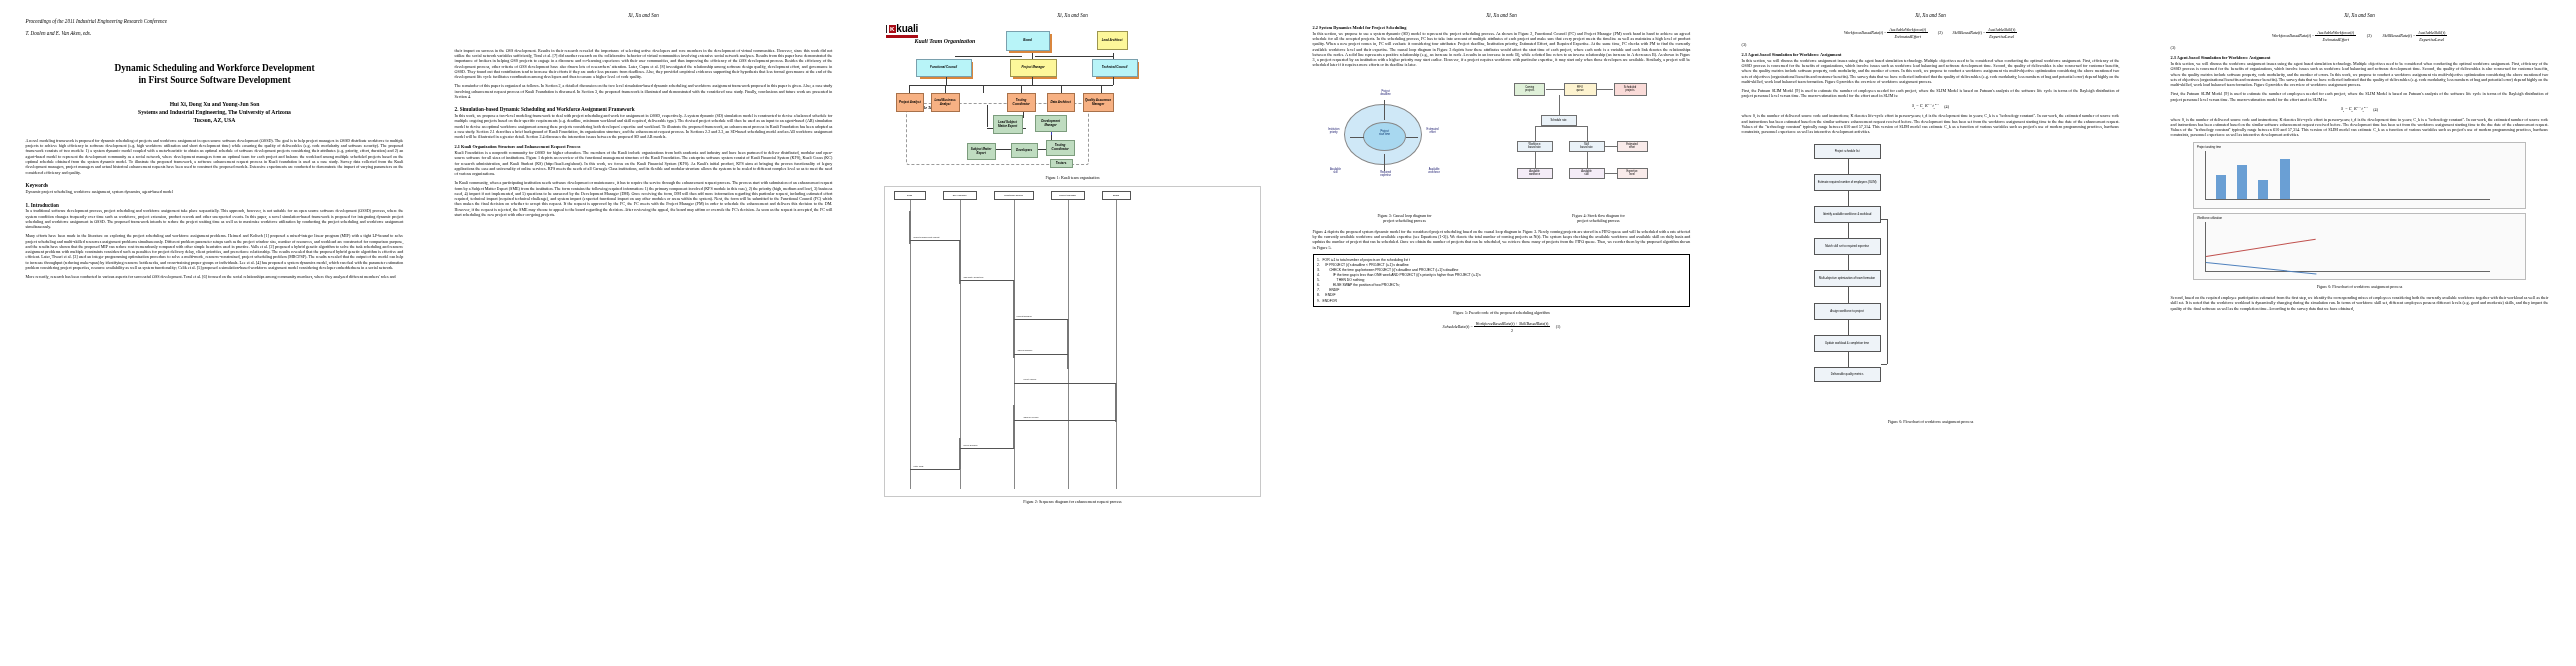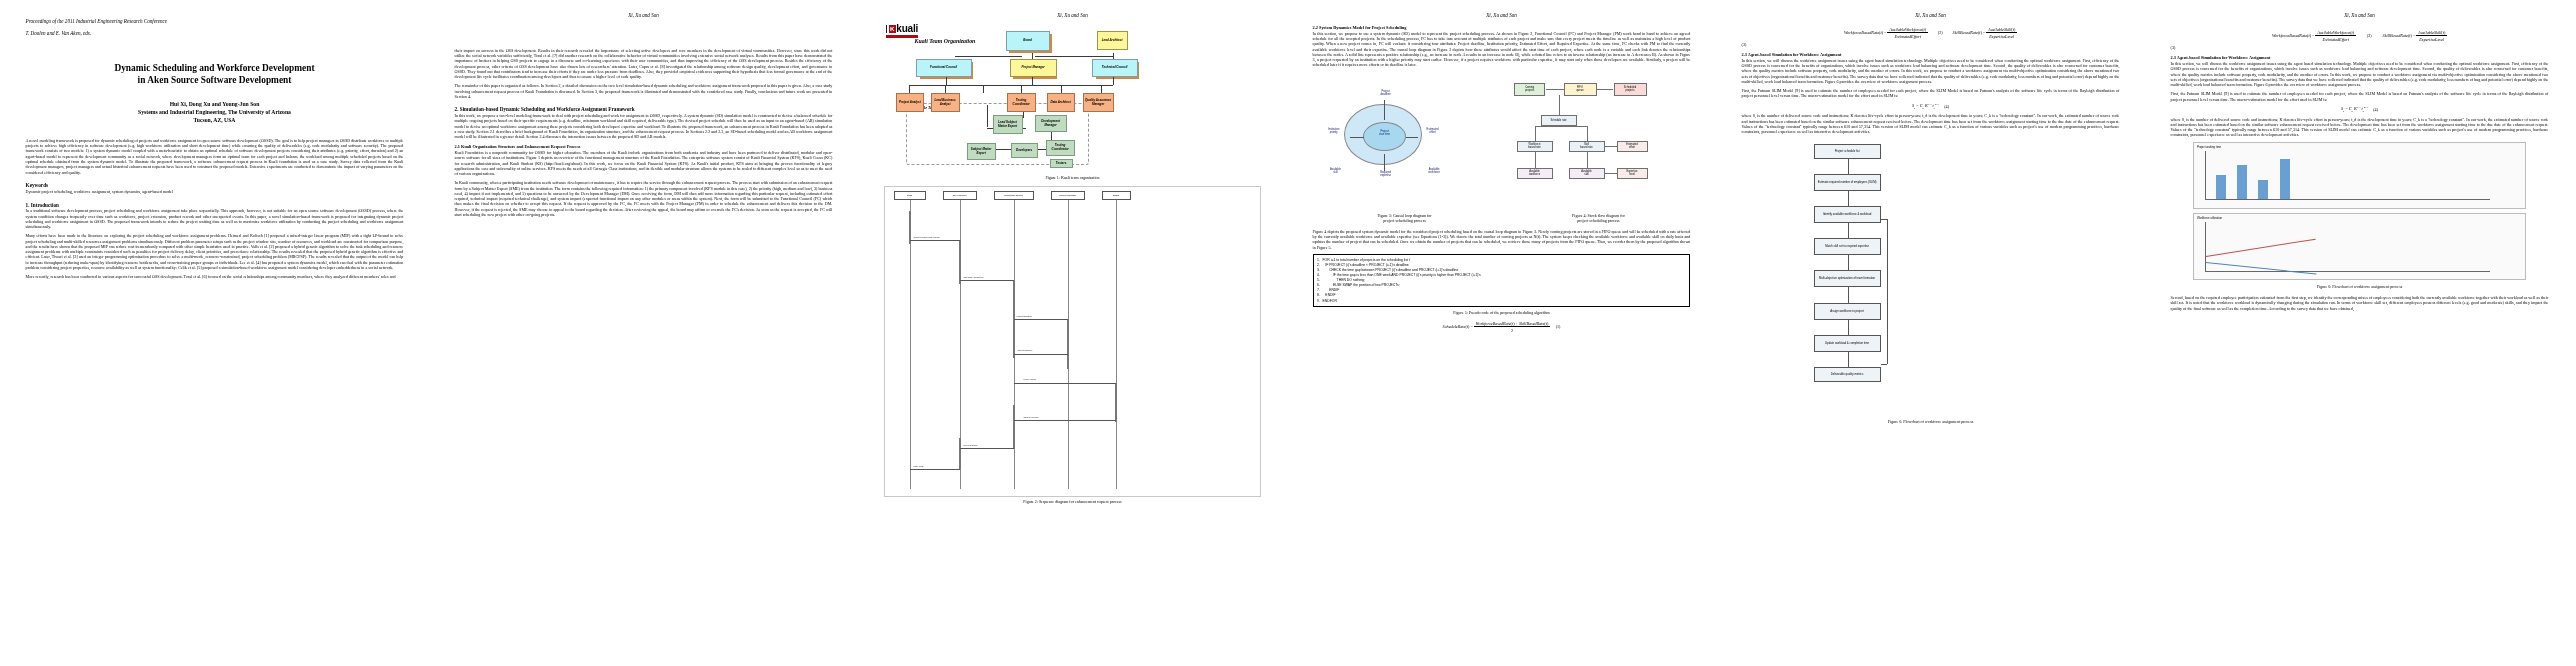"in Aken Source Software Development" div { text: Aken -> First }
